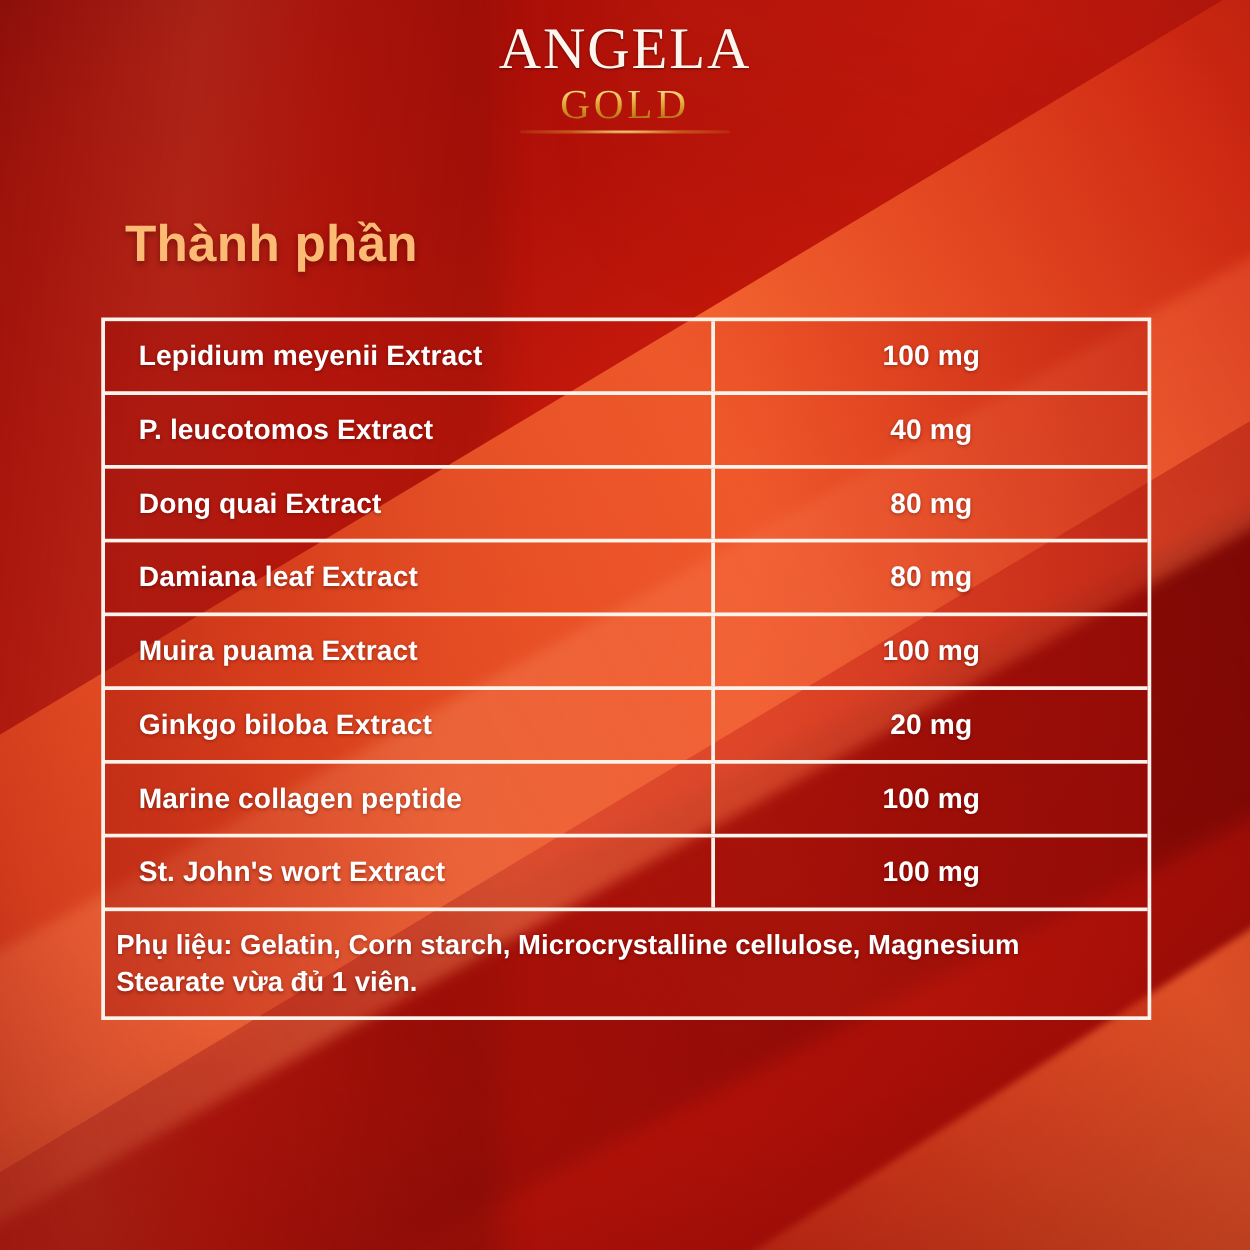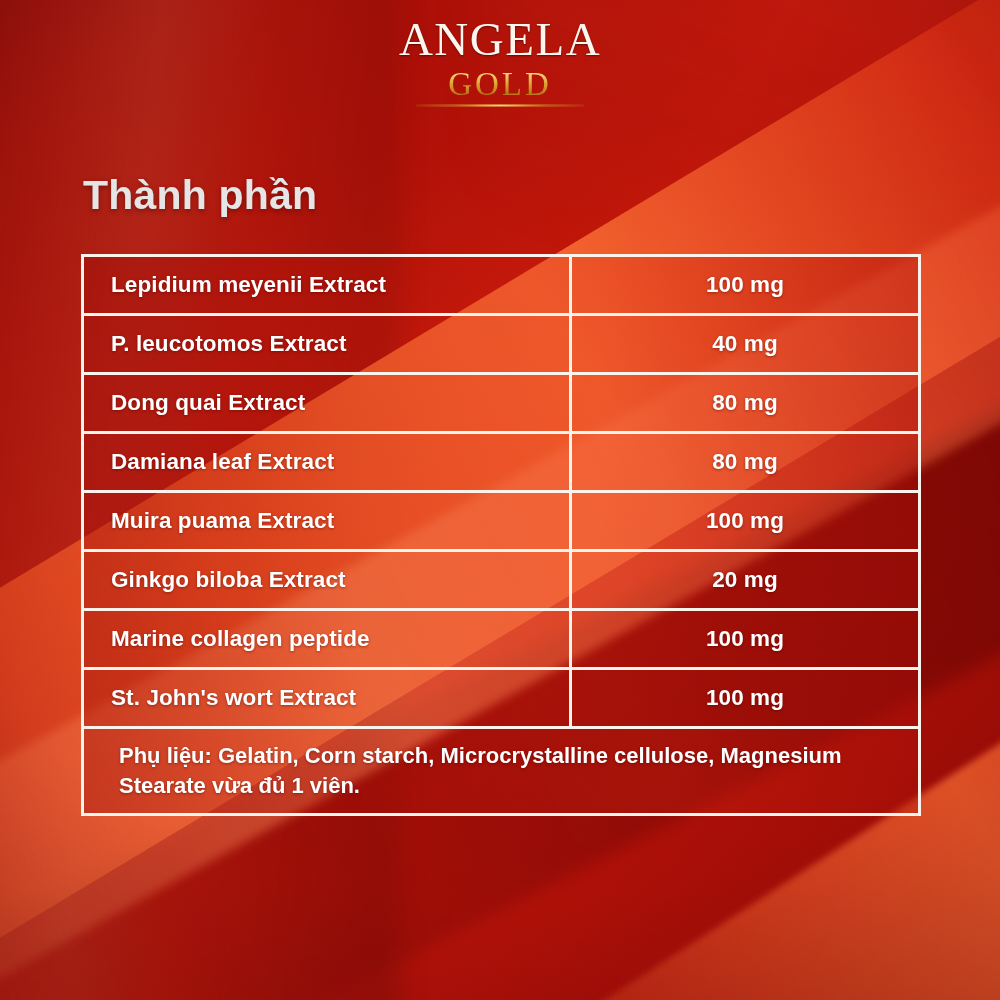"Thành phần" .section-title { color: #e5e5e5 -> #fdba74; left: 83px -> 100px }
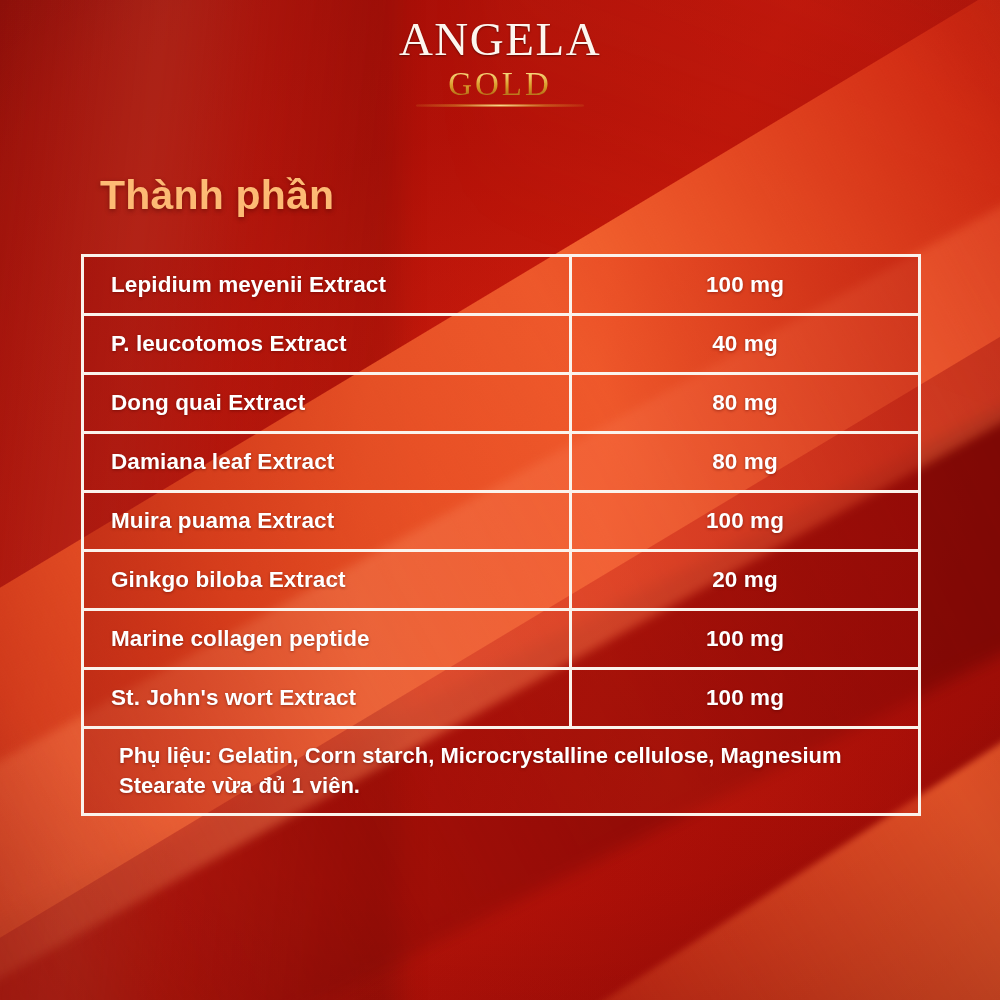"Phụ liệu: Gelatin, Corn starch," .note-text { padding: 0 24px 0 35px -> 0 24px 0 9px }
